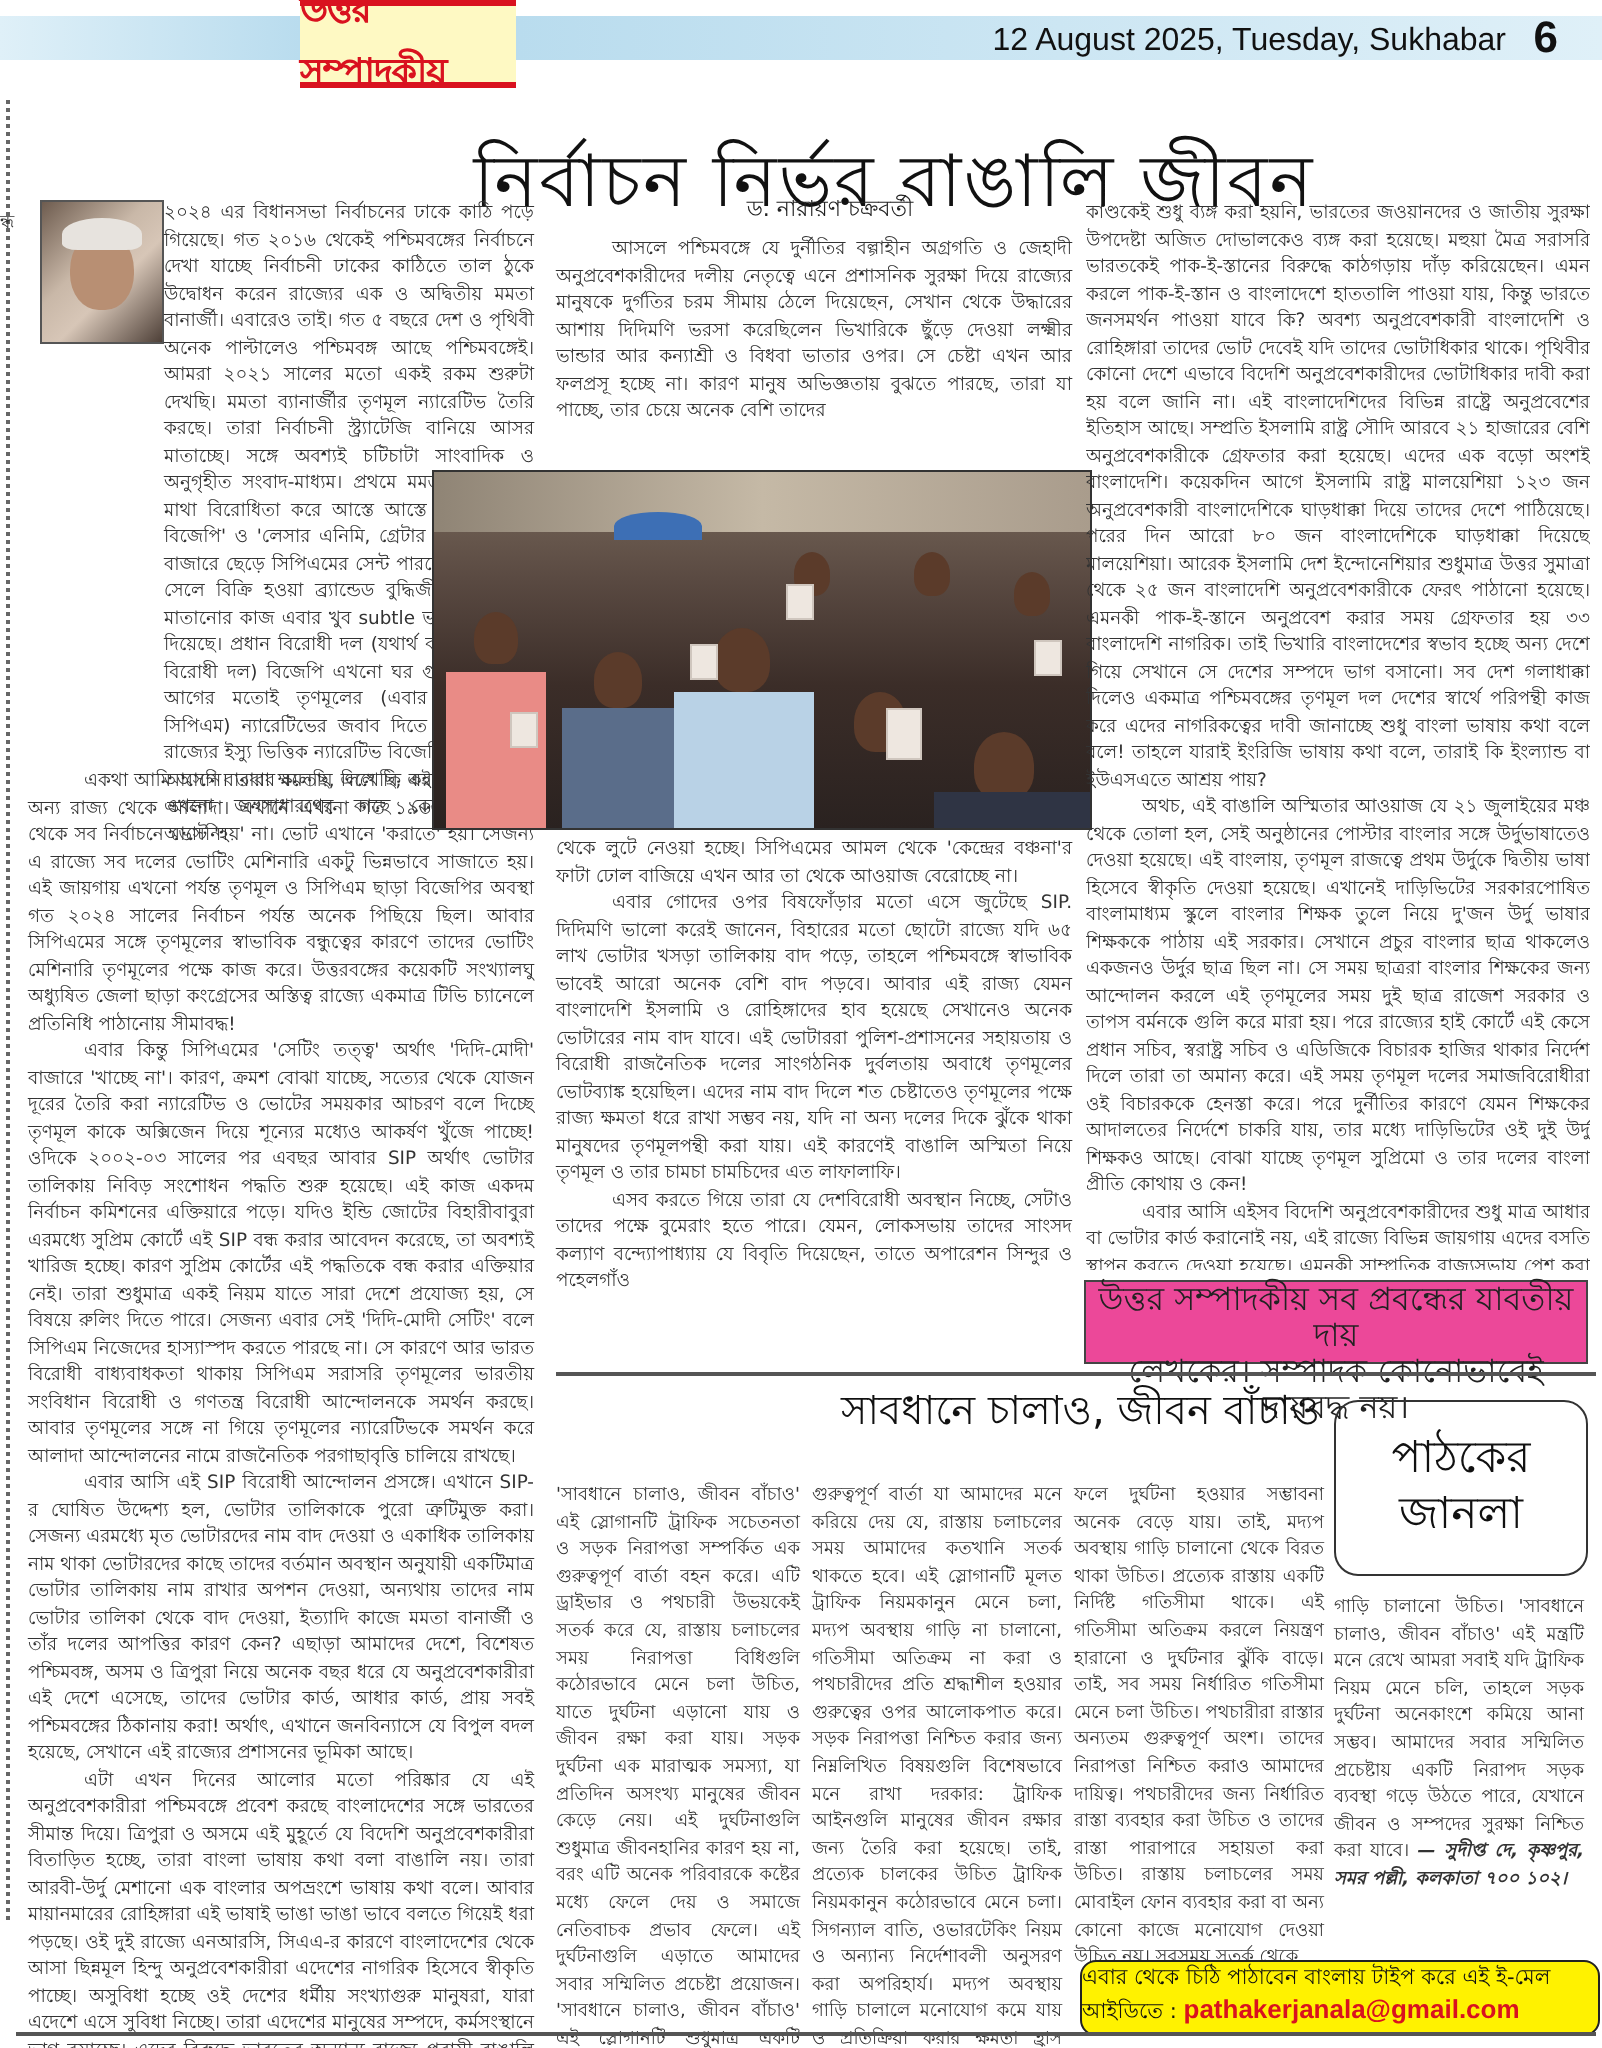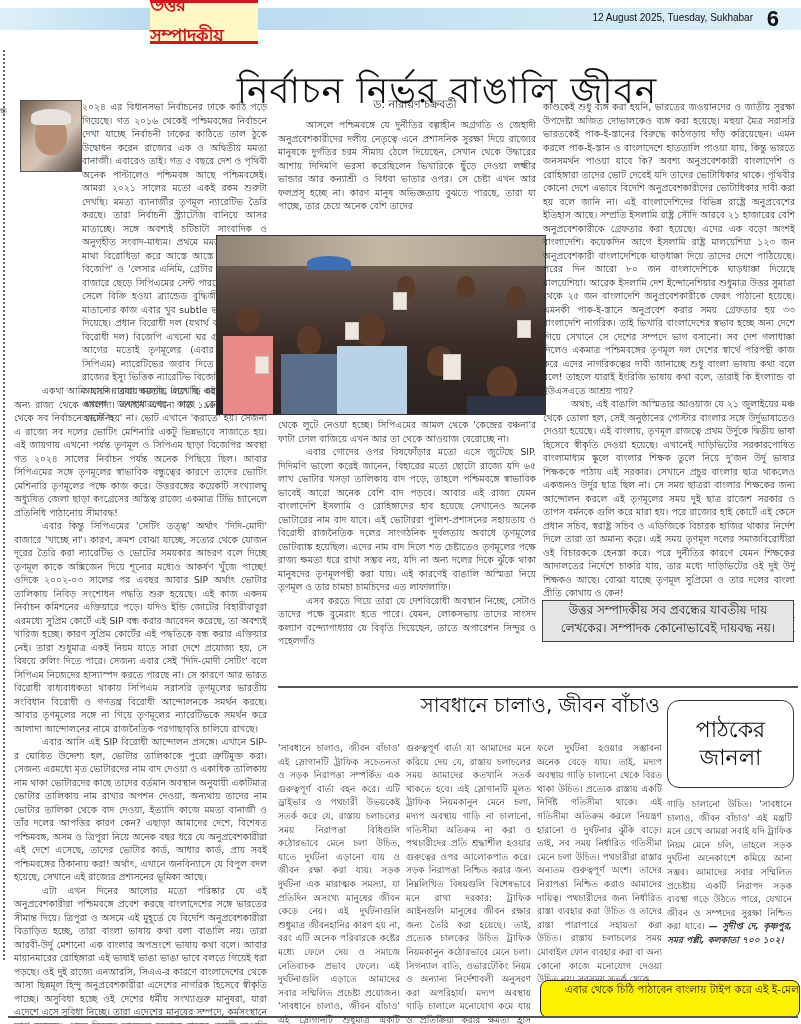"12 August 2025, Tuesday, Sukhabar" .dateline { font-size: 10px -> 16px }
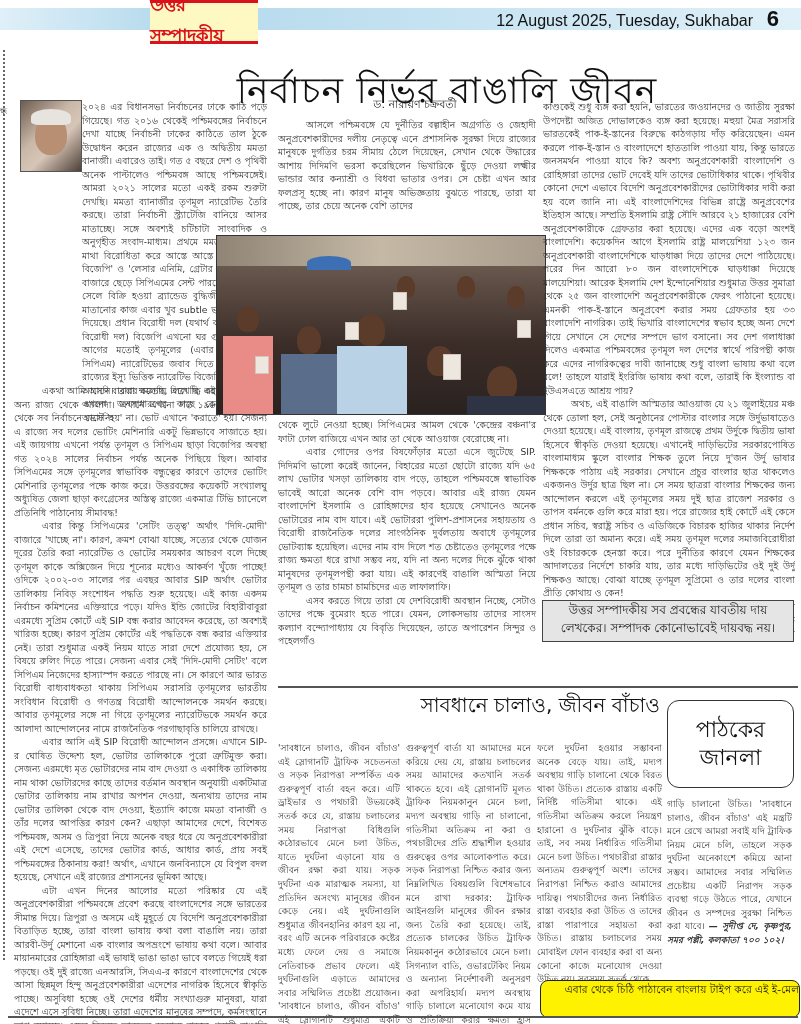"উত্তর সম্পাদকীয় সব প্রবন্ধের যাবতীয়" .notice { background: #e5e5e5 -> #ec4899; font-size: 12px -> 16px; top: 600px -> 640px }
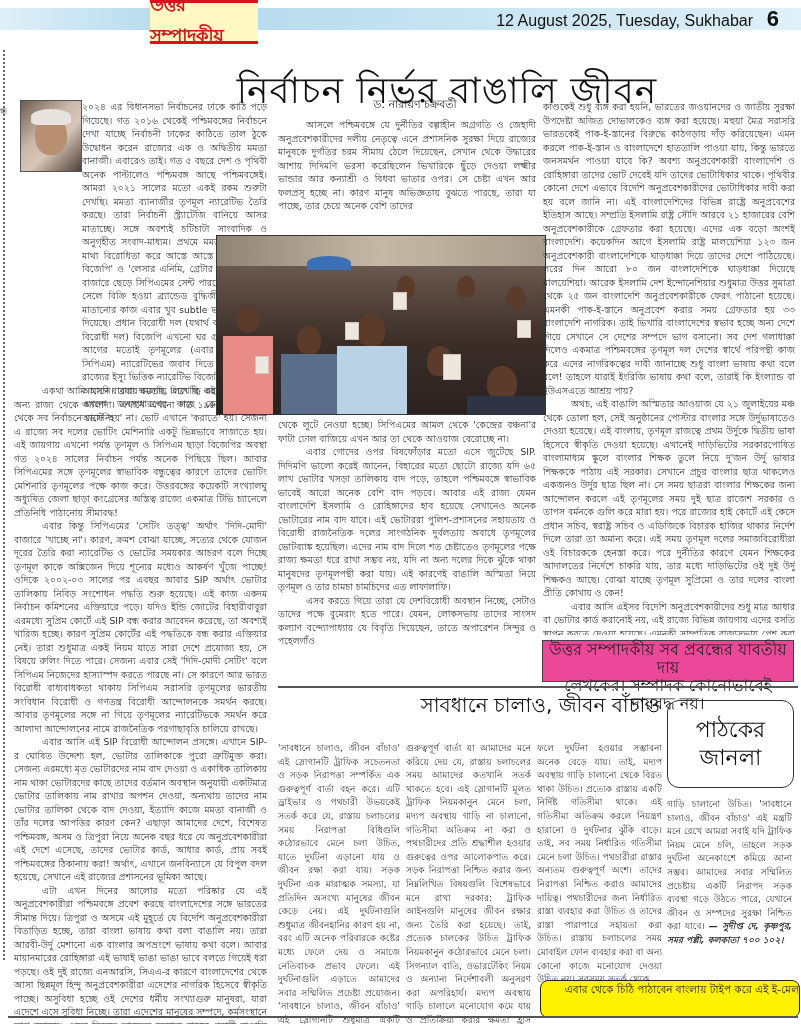"এবার থেকে চিঠি পাঠাবেন বাংলায়" .email-box { text-align: right -> left }
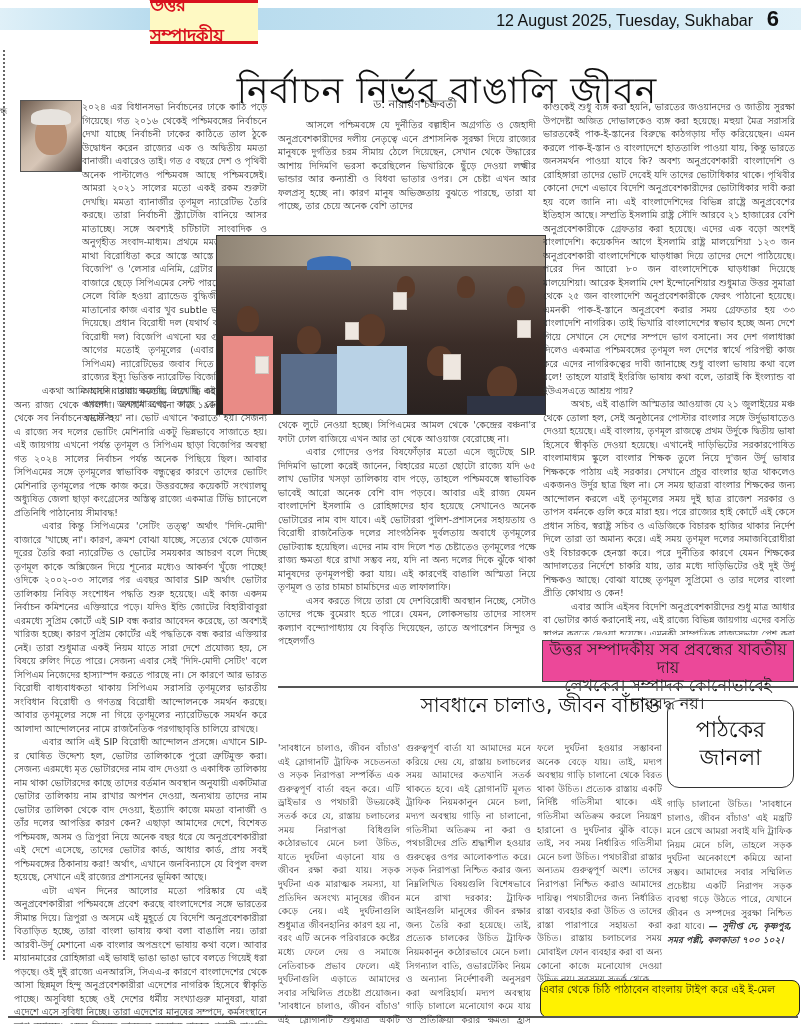"আইডিতে : pathakerjanala@gmail.com" div { html: none -> <div><span>আইডিতে :</span> <span>pathakerjanala@gmail.com</span></div> }
